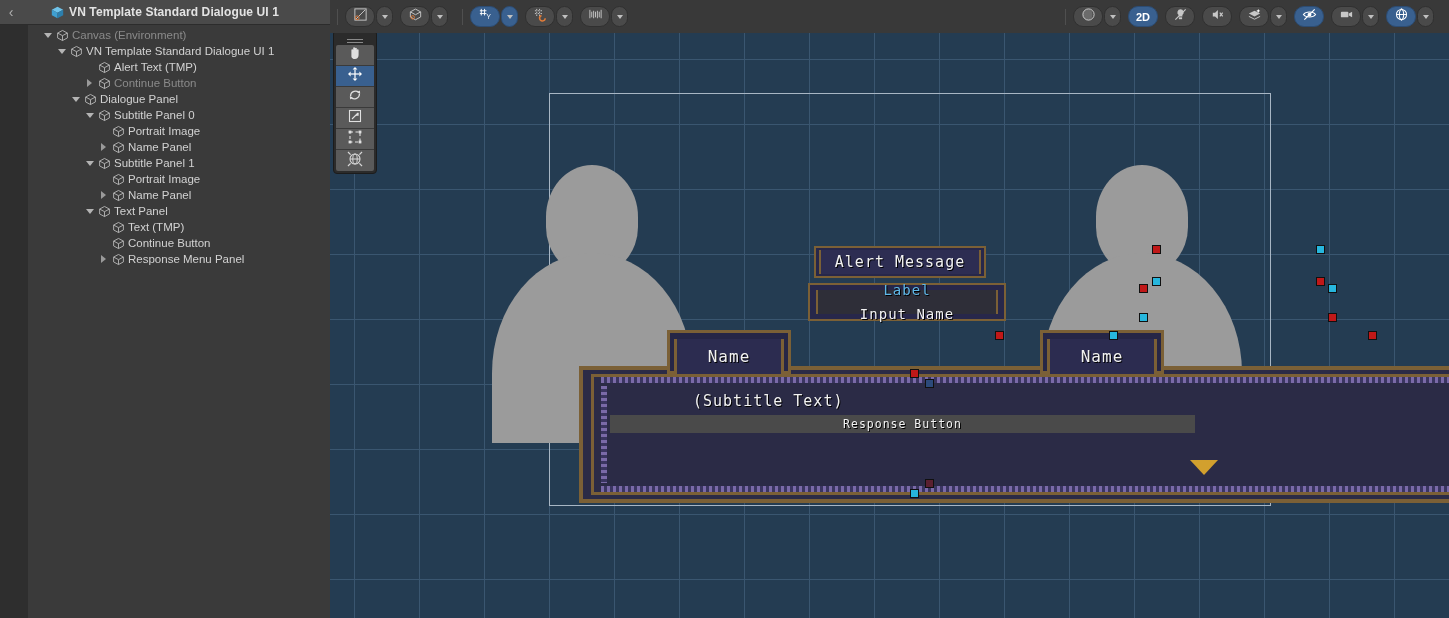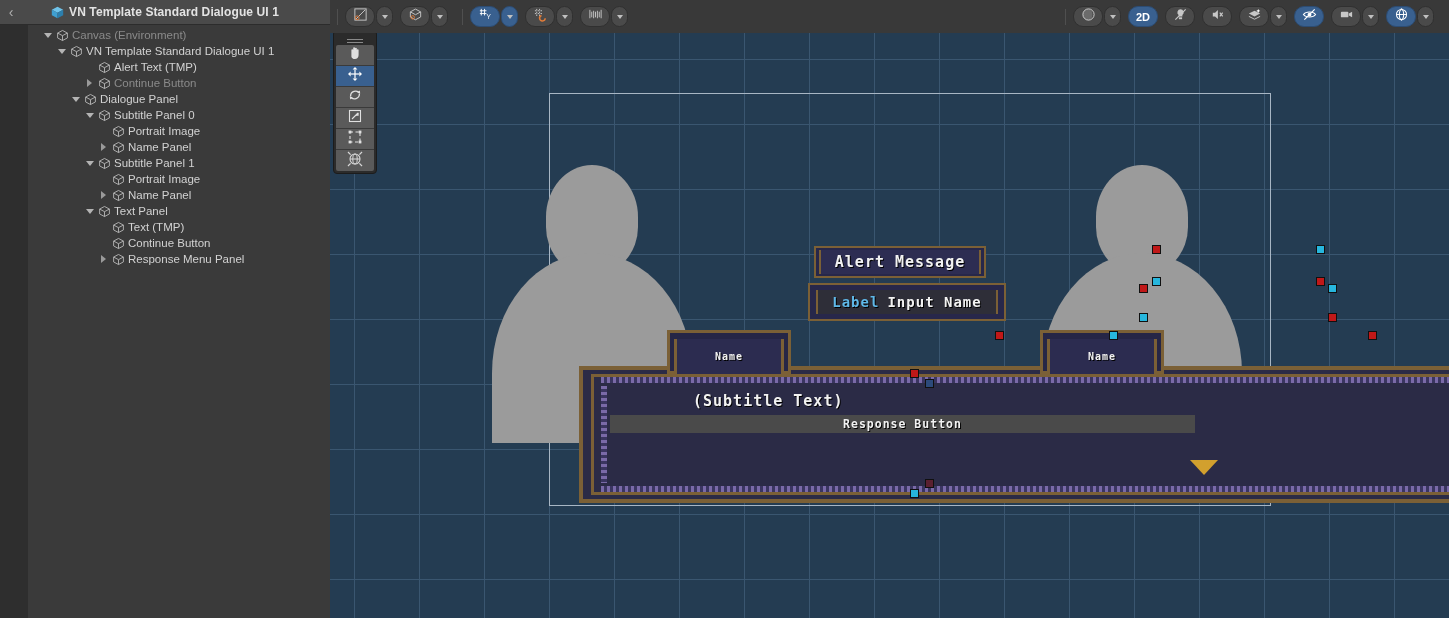"Alert Message" .pix { font-weight: bold -> normal }
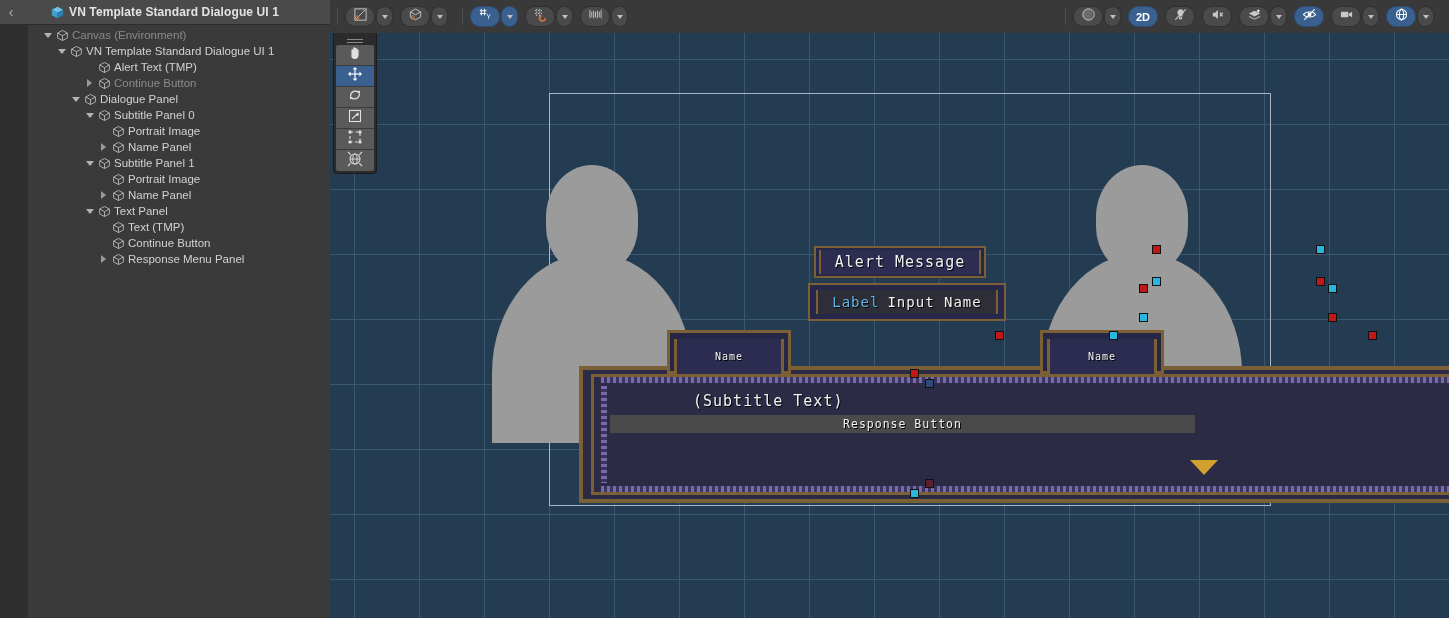"Label" #input-field .row { flex-direction: none -> column }
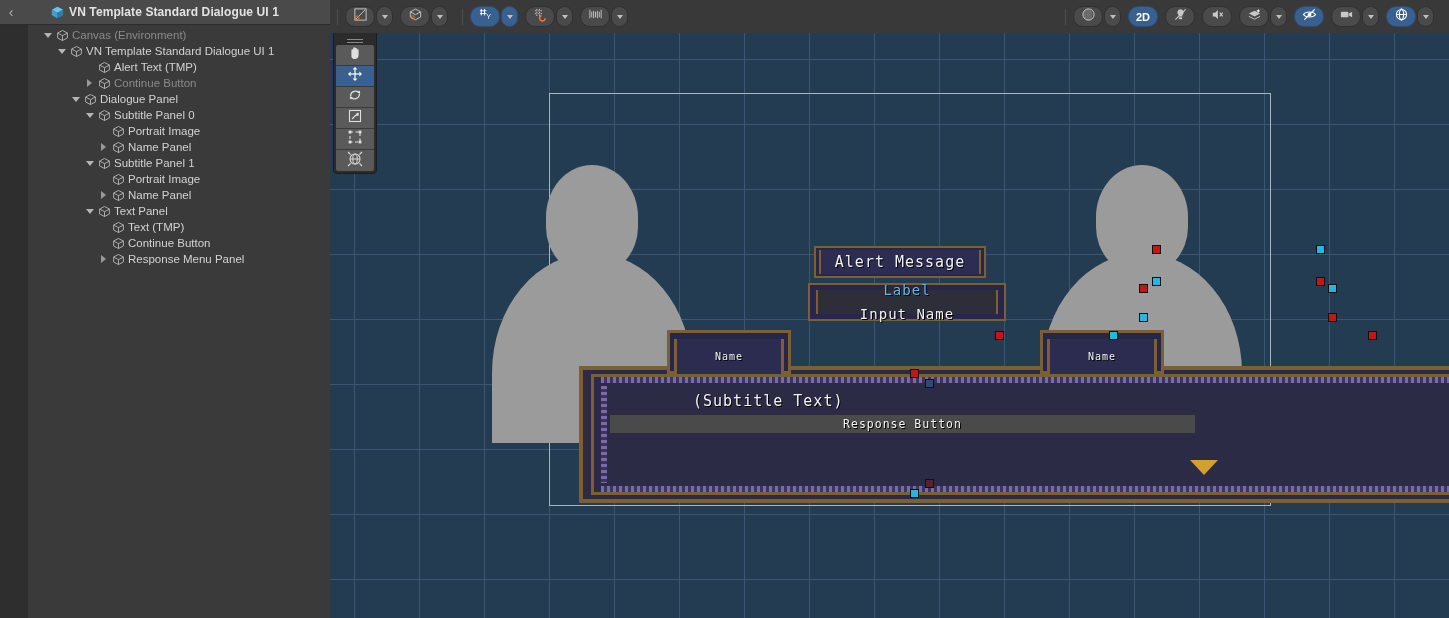"Name" .name-panel .txt { font-size: 10px -> 16px }
